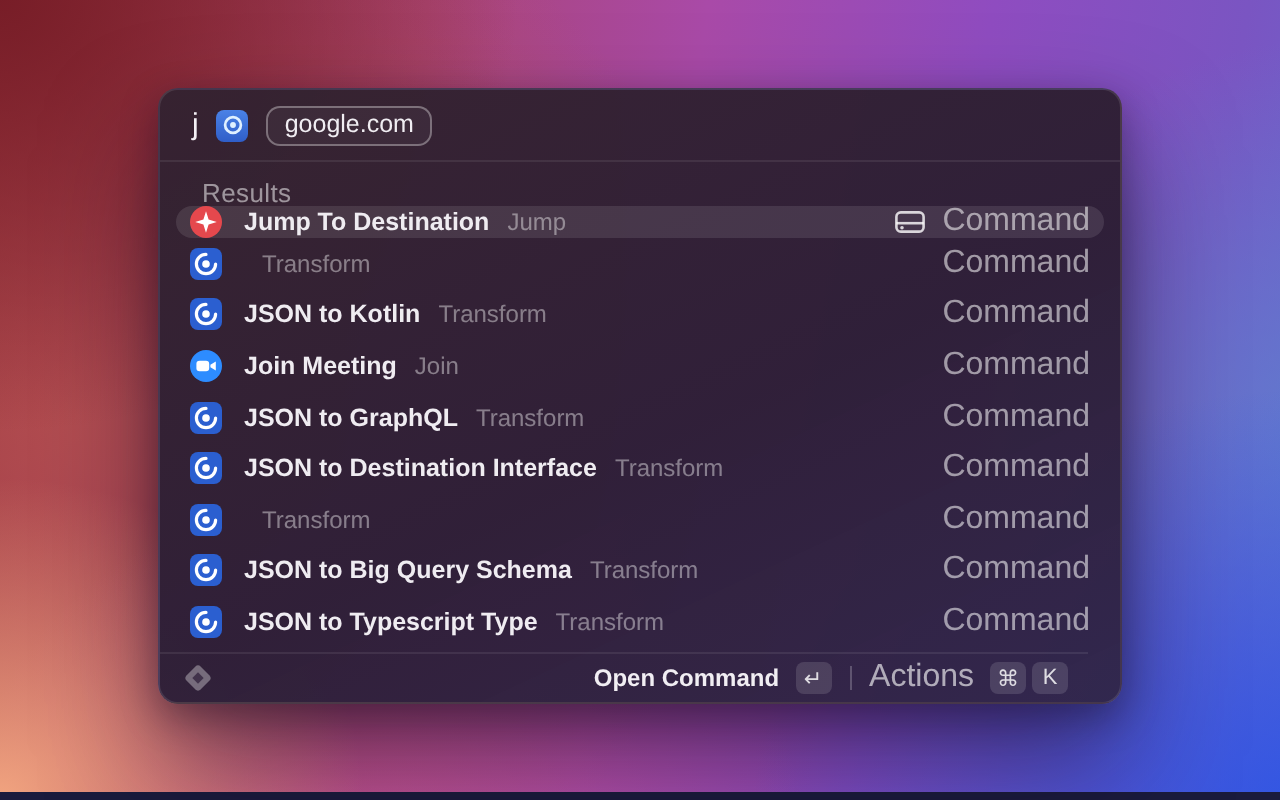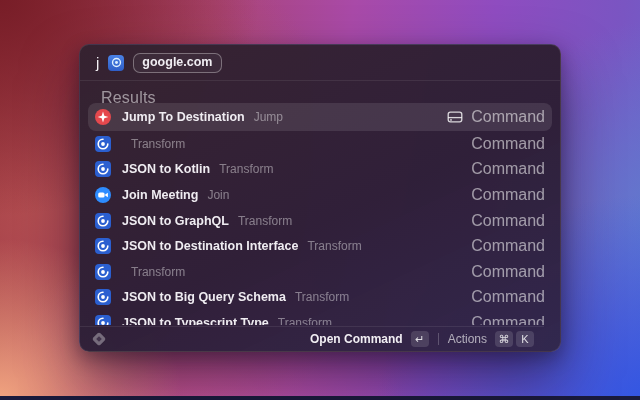"google.com" .chip { font-weight: bold -> none }
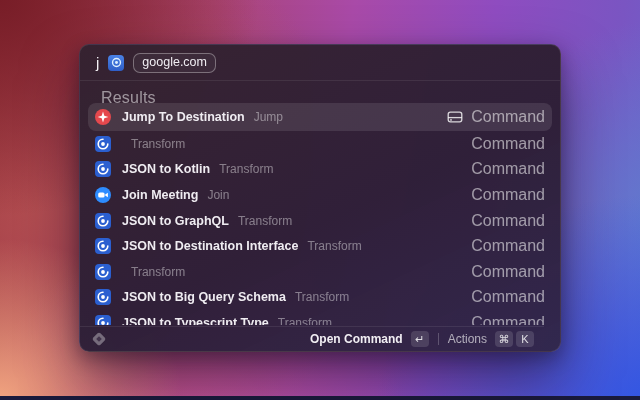"Results" .results-label { font-size: 16px -> 13px }
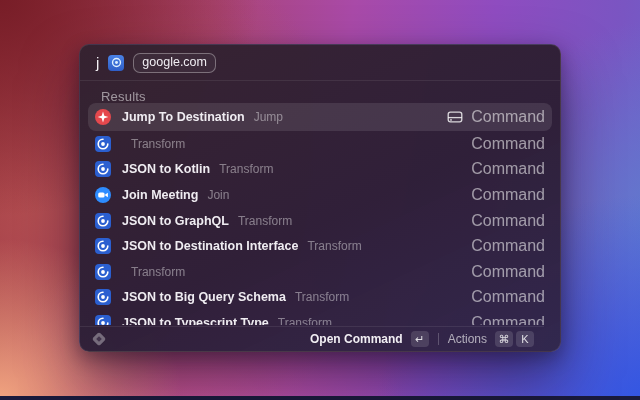"Jump To Destination" .row.selected { height: 28px -> 16px }
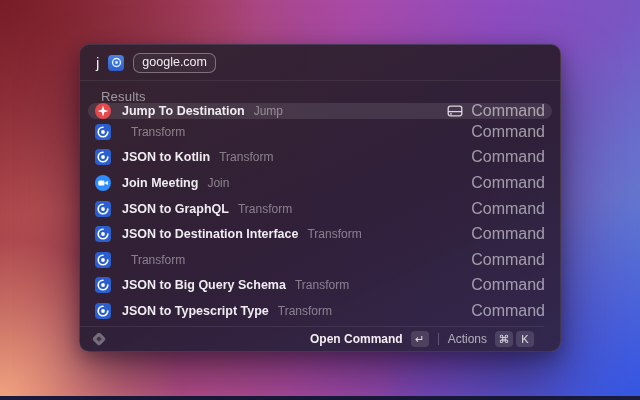"Actions" .actions-label { font-size: 12px -> 16px }
